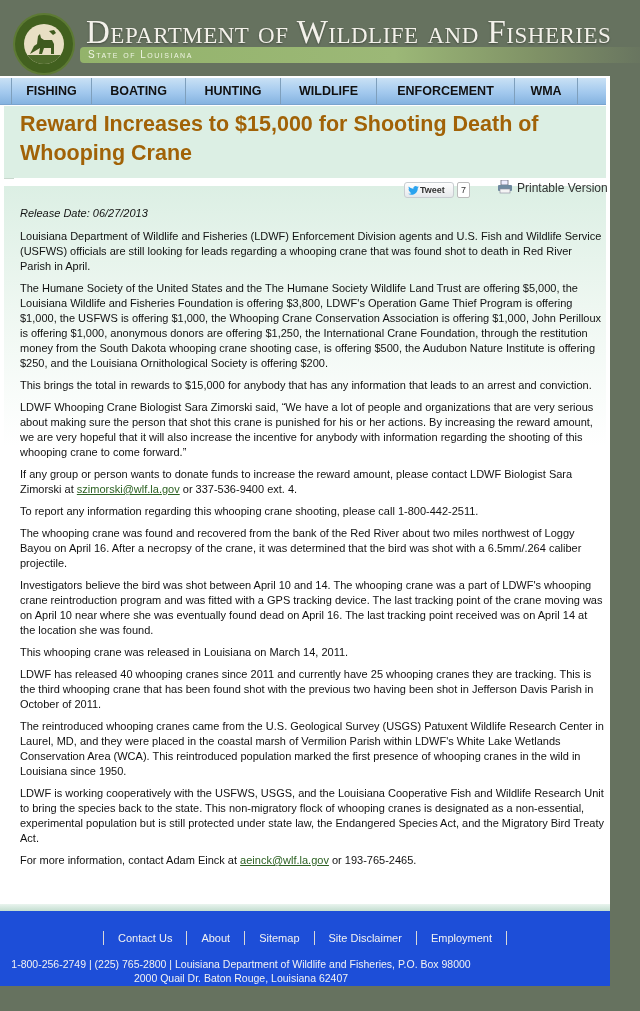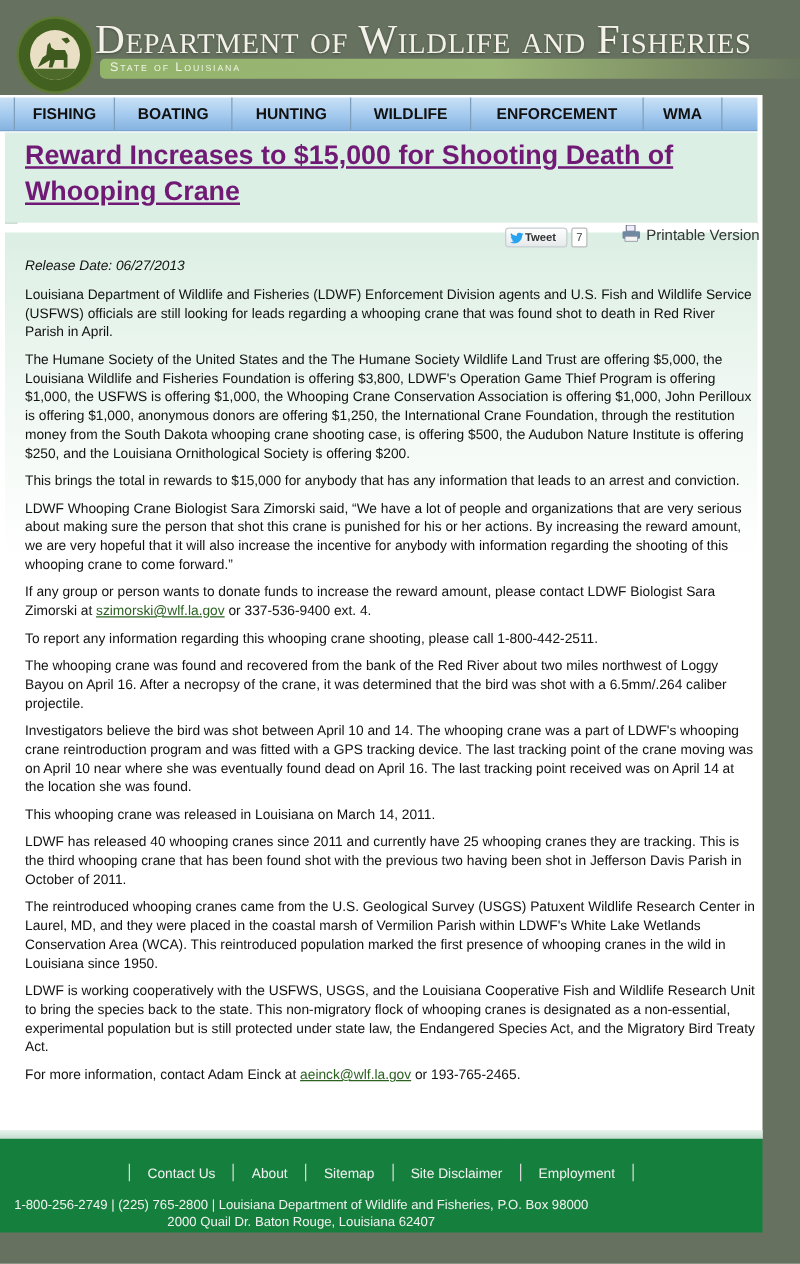"Department of Wildlife and Fisheries" .dept-title { left: 76px -> 86px }
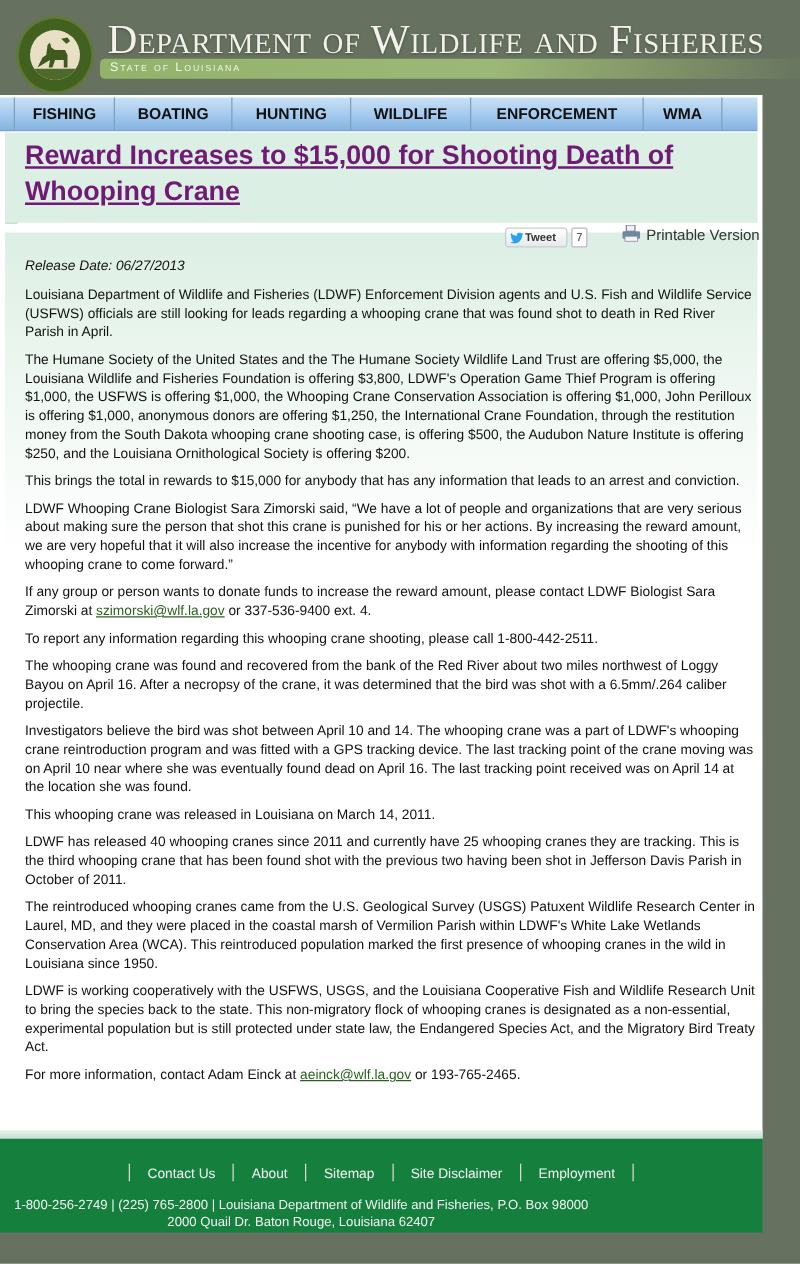"Reward Increases to $15,000 for" .title-box h1 { color: #701a75 -> #a16207; text-decoration: underline -> none }
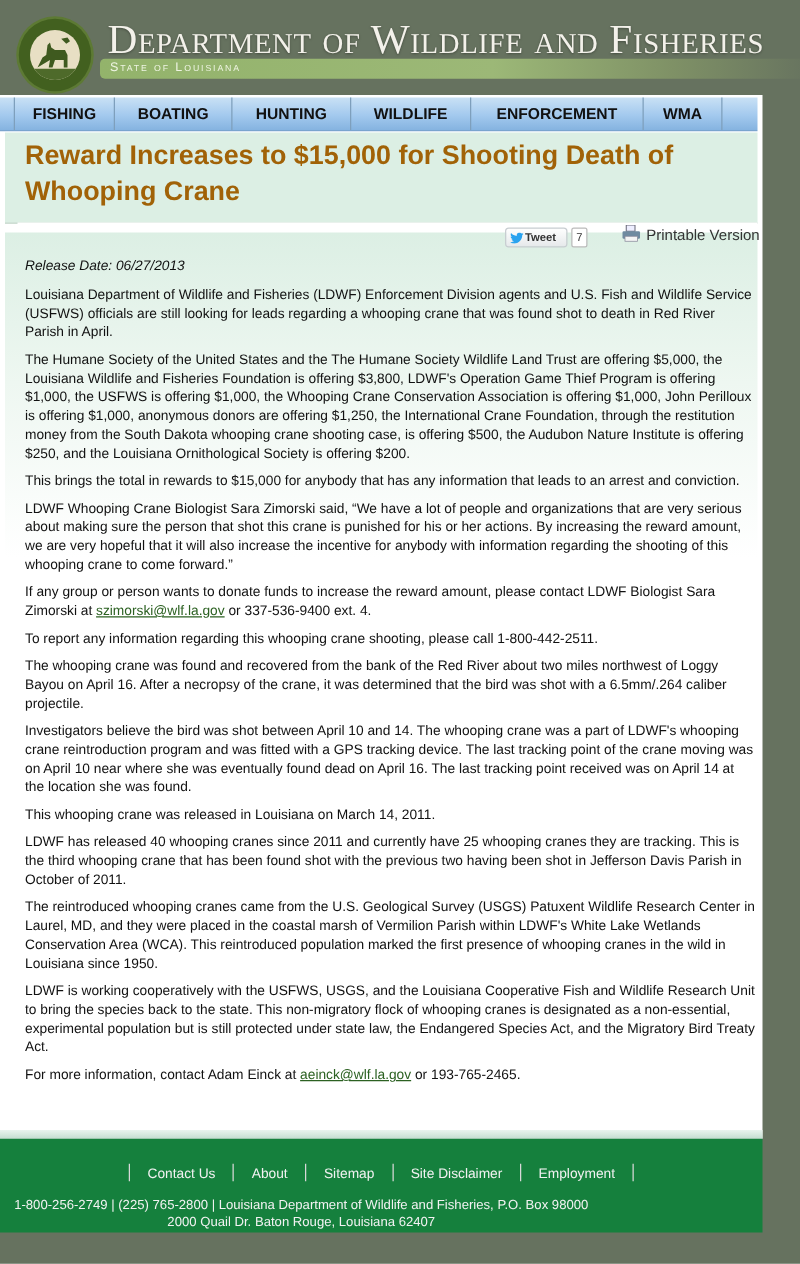"Contact Us About Sitemap Site" .footer { background: #15803d -> #1d4ed8 }
